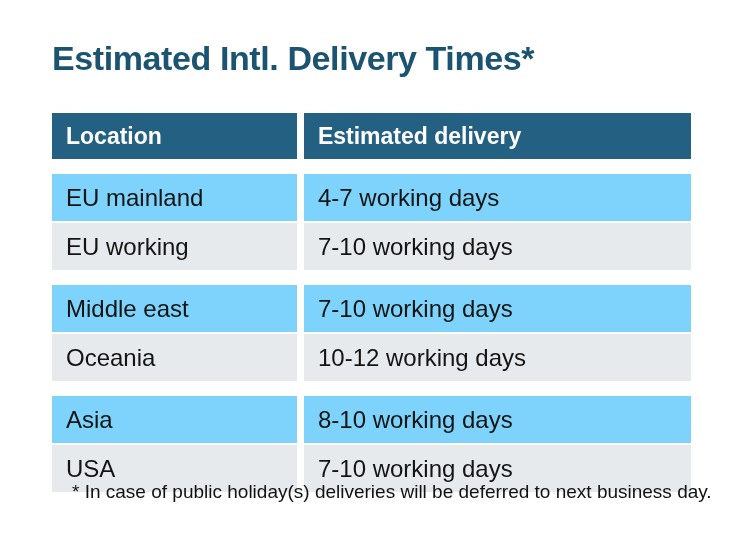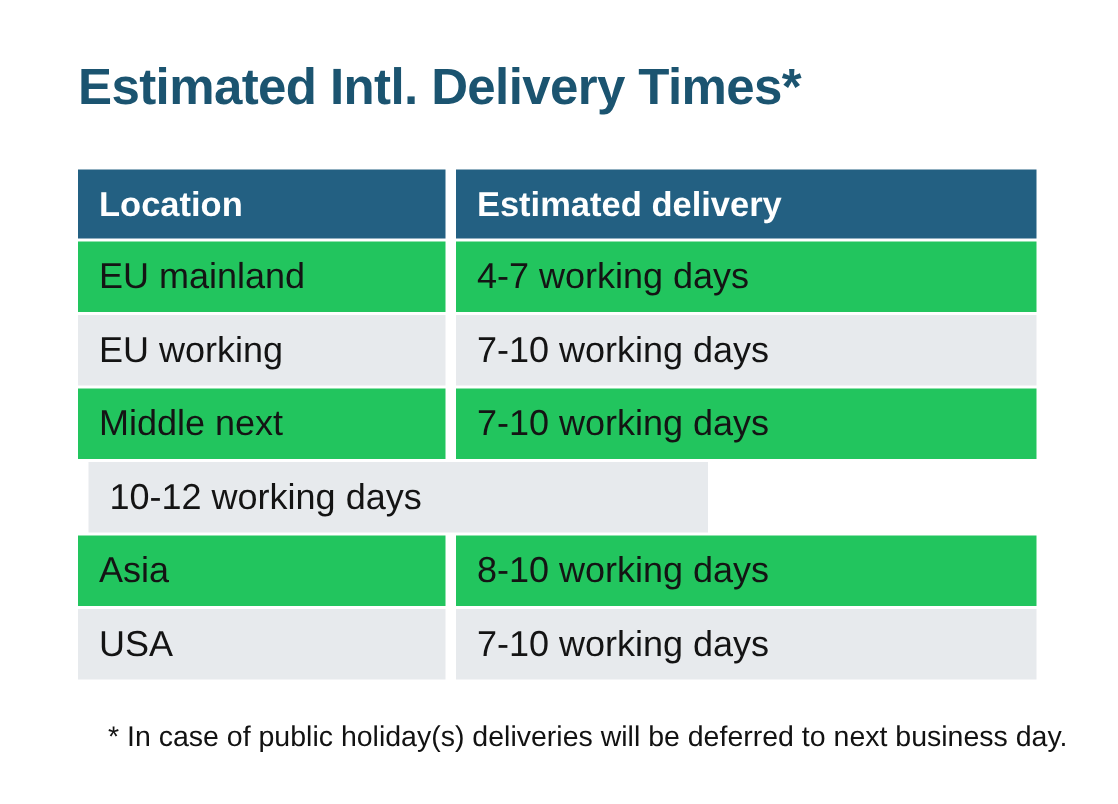"EU mainland" .row-dark .cell-location, .row-dark .cell-delivery { background: #22c55e -> #7dd3fc; margin-top: none -> 13px }
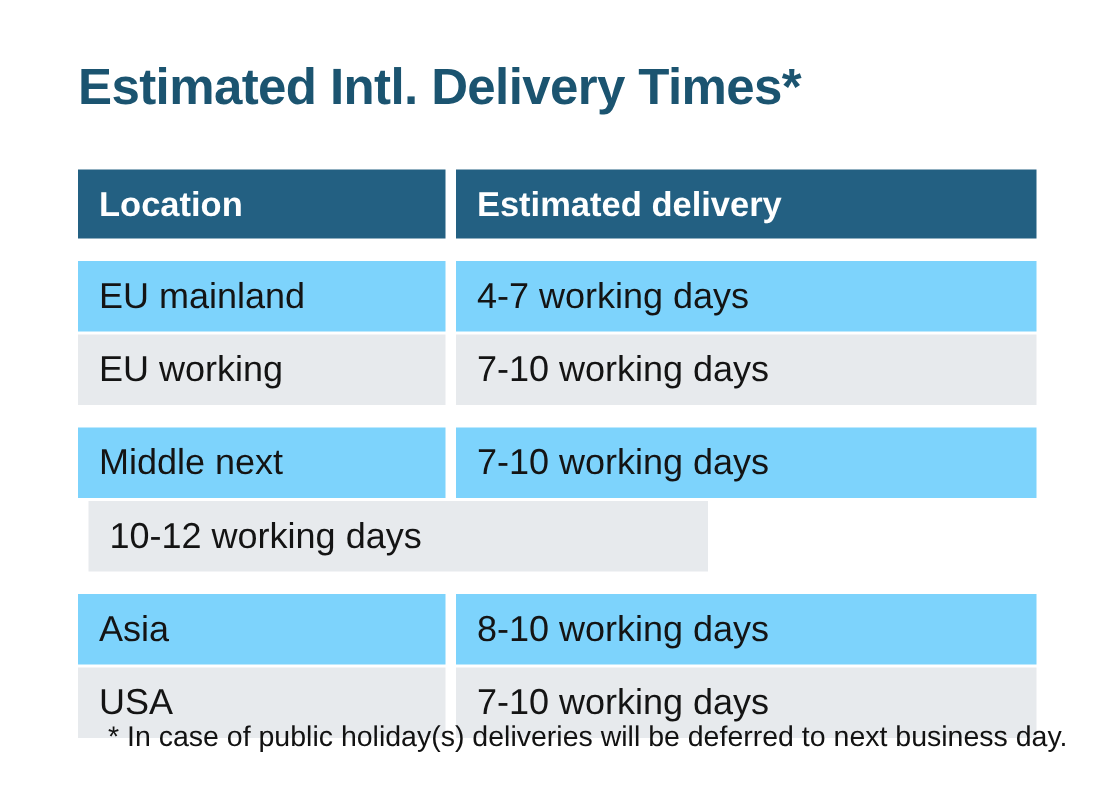"Middle next" div.cell-location { text: next -> east }
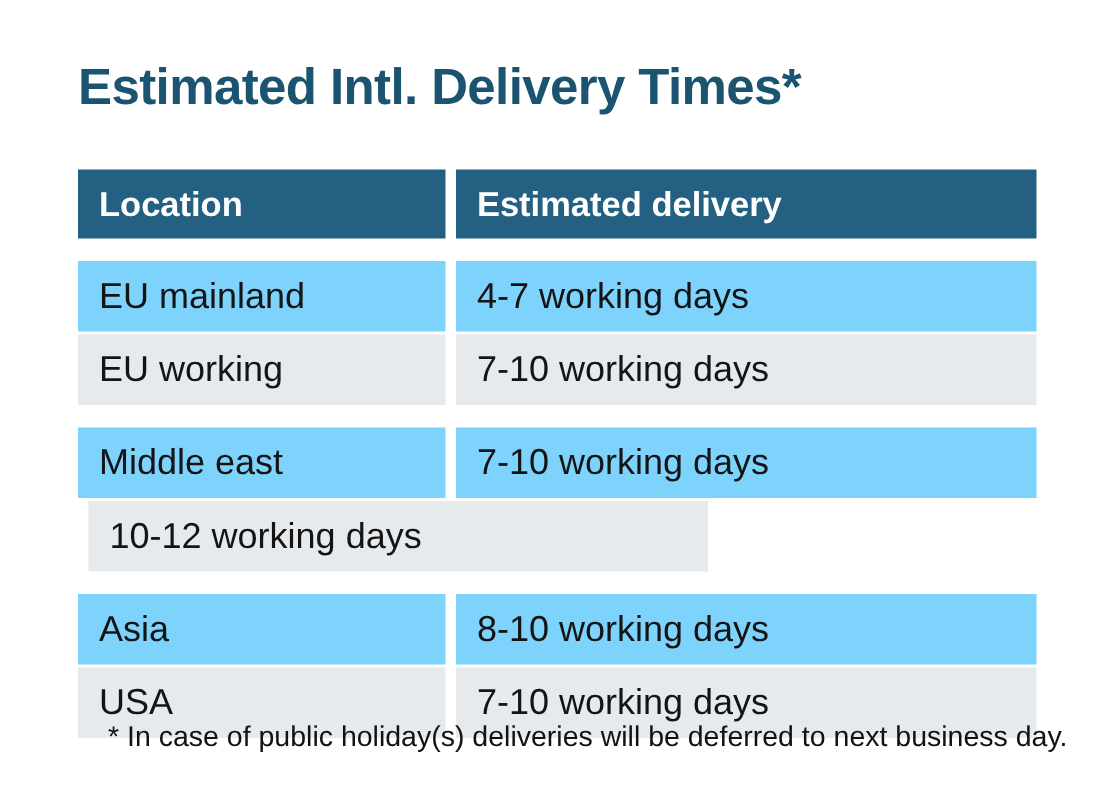"Oceania" div.cell-location { html: none -> <div>Oceania</div> }
